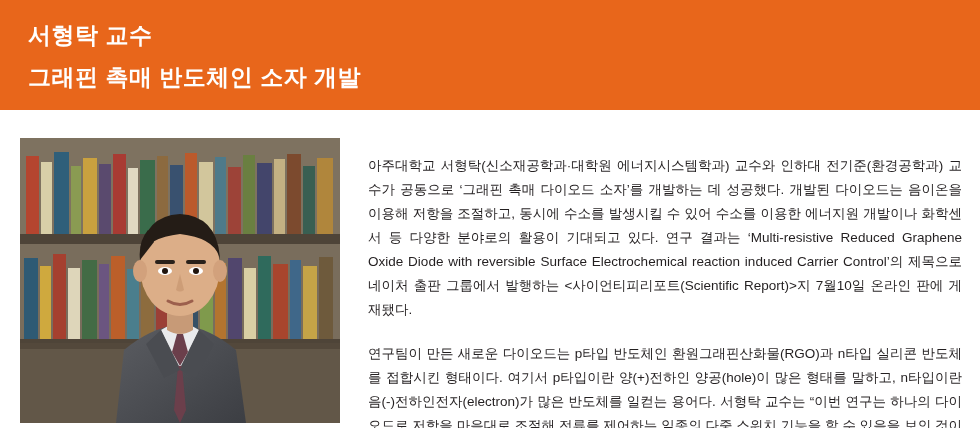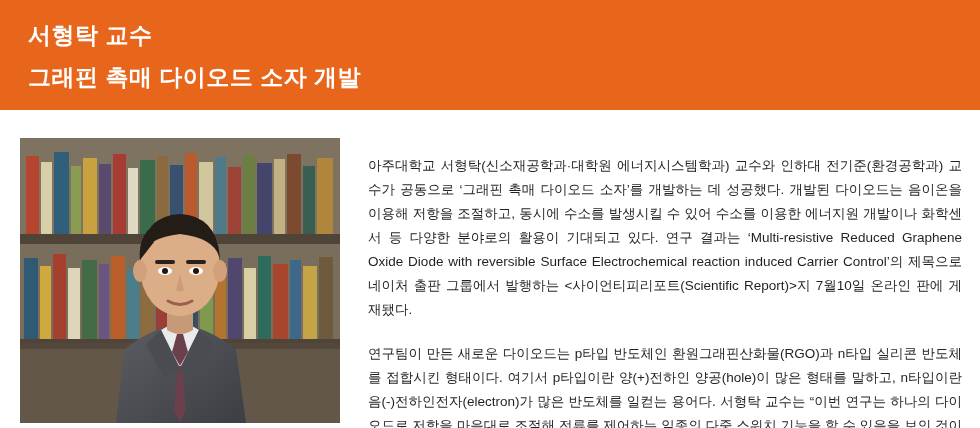"그래핀 촉매 다이오드 소자 개발" div.header-subtitle { text: 다이오드 -> 반도체인 }
